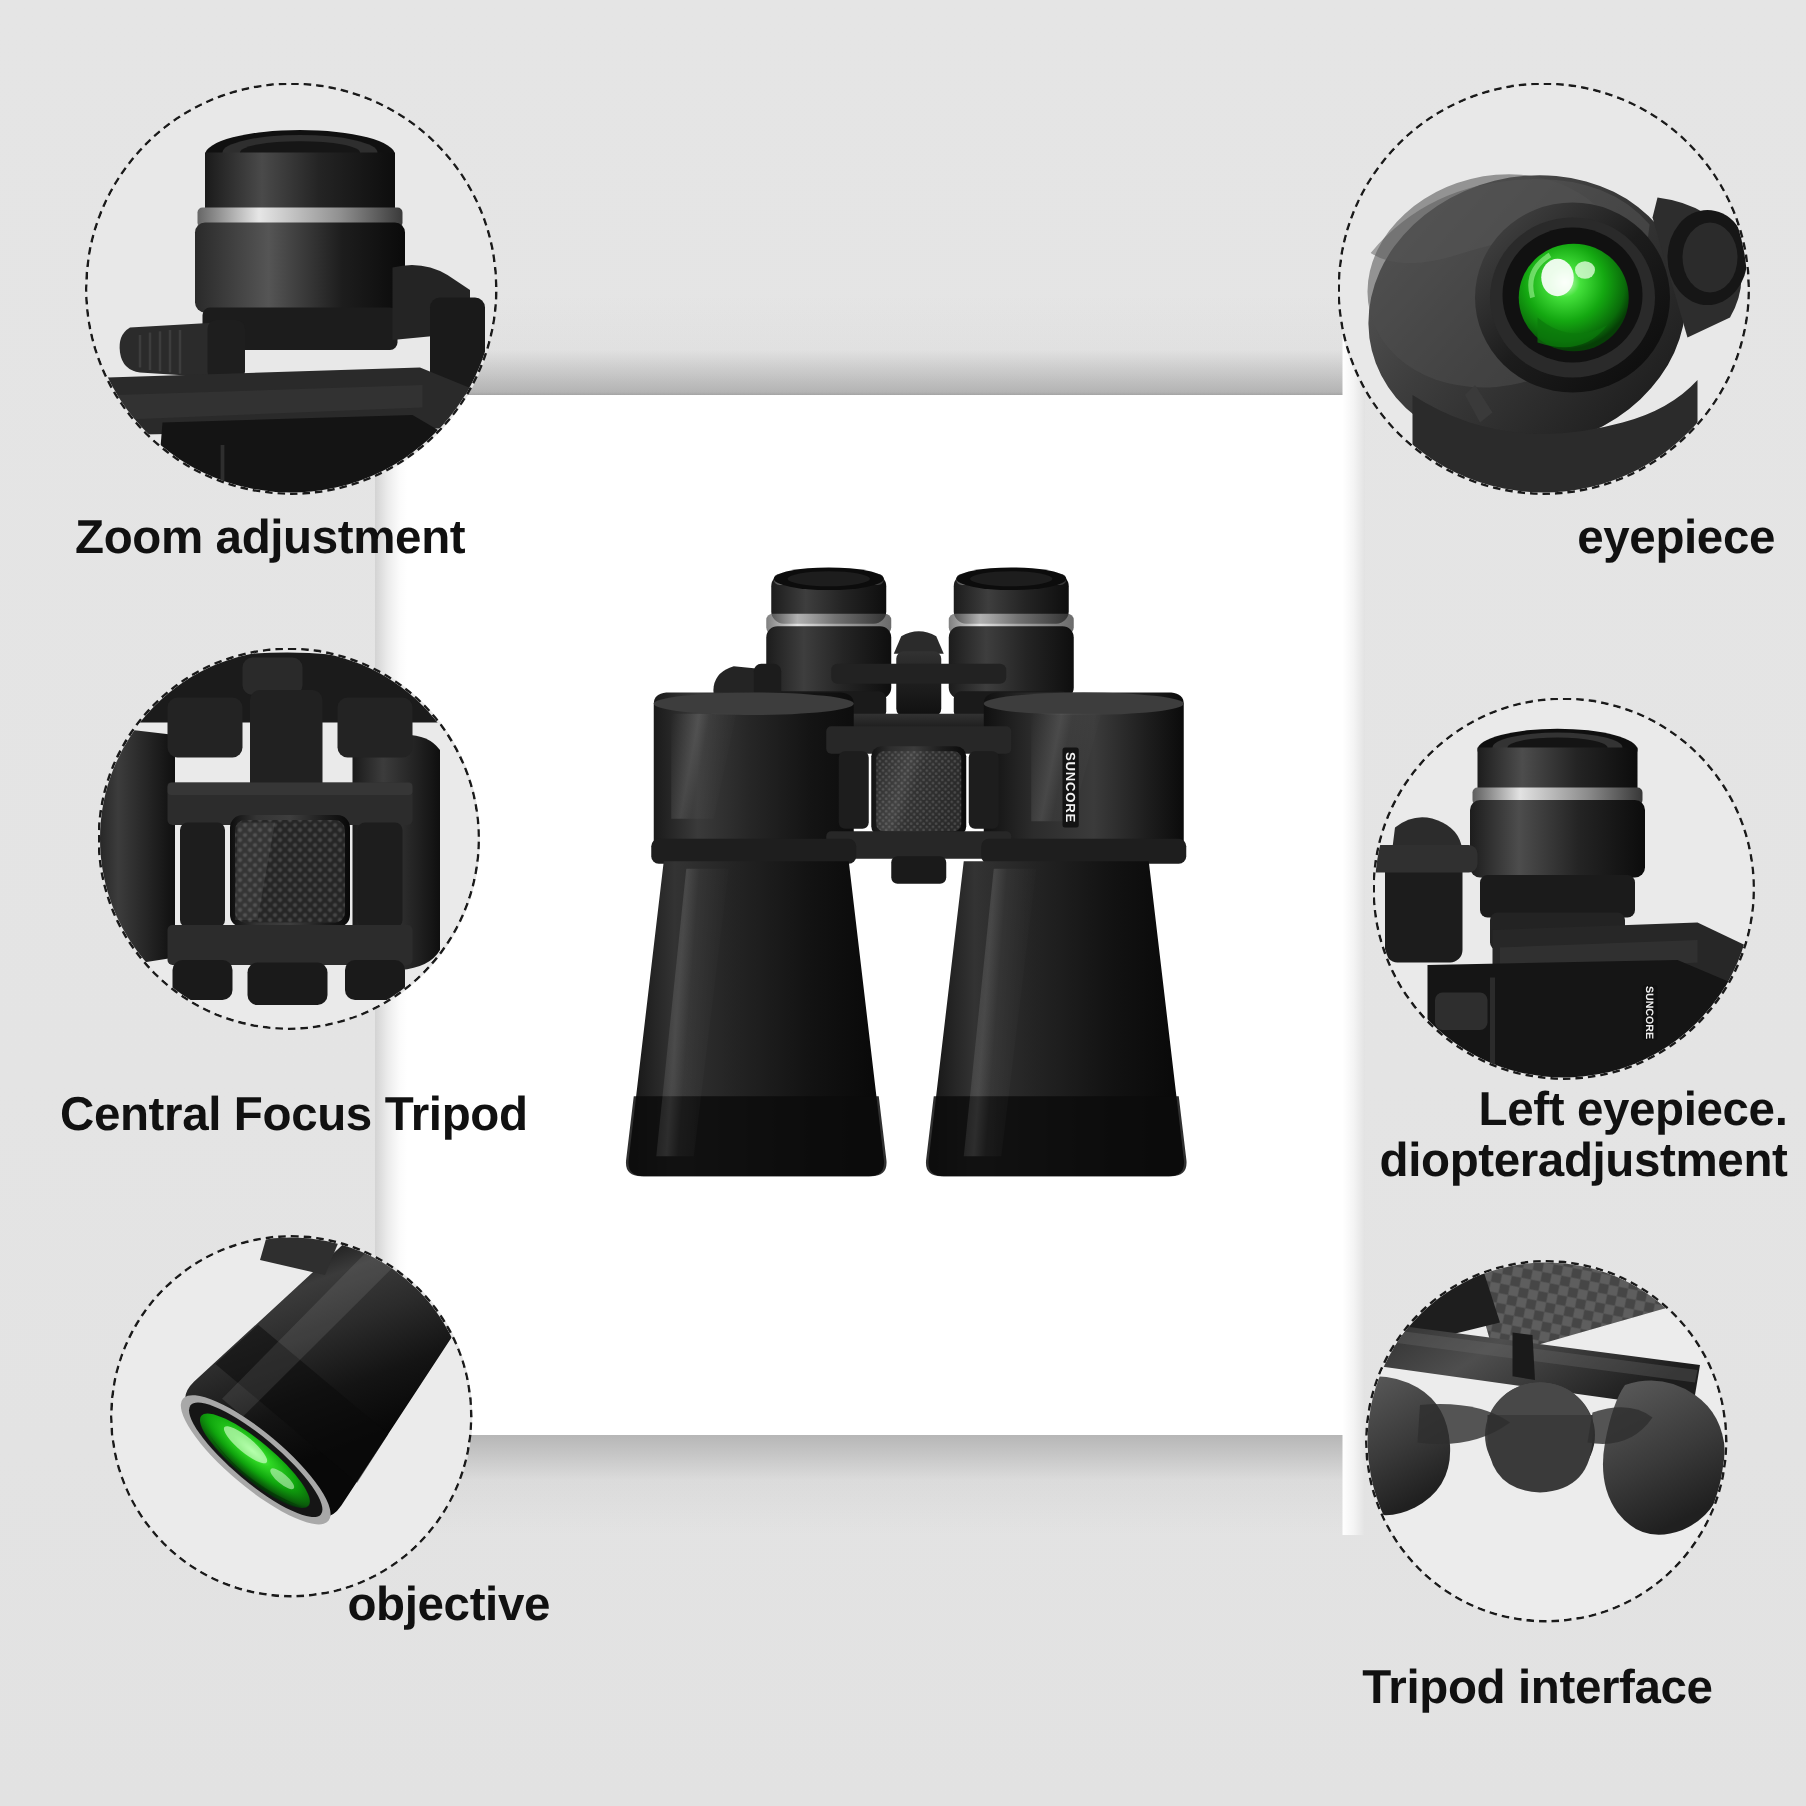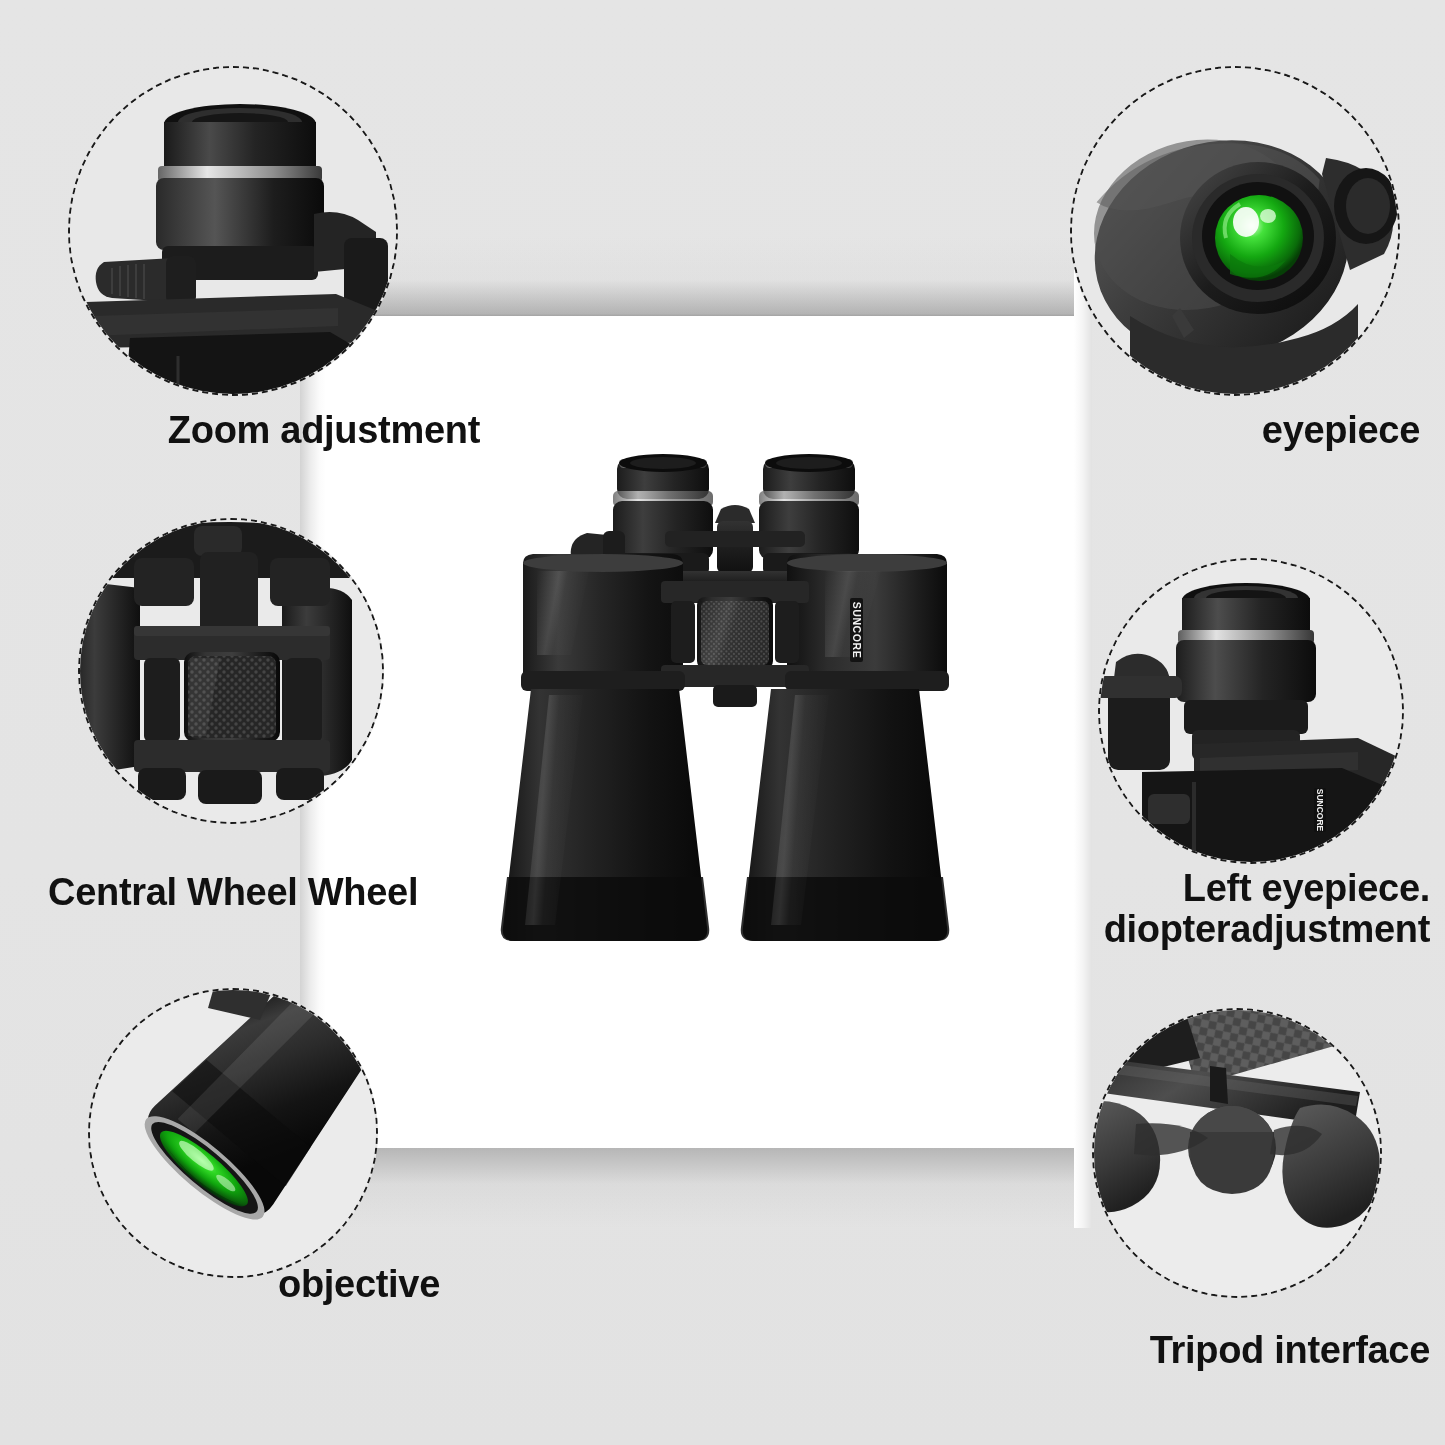"Zoom adjustment" div.label { text-align: right -> none }
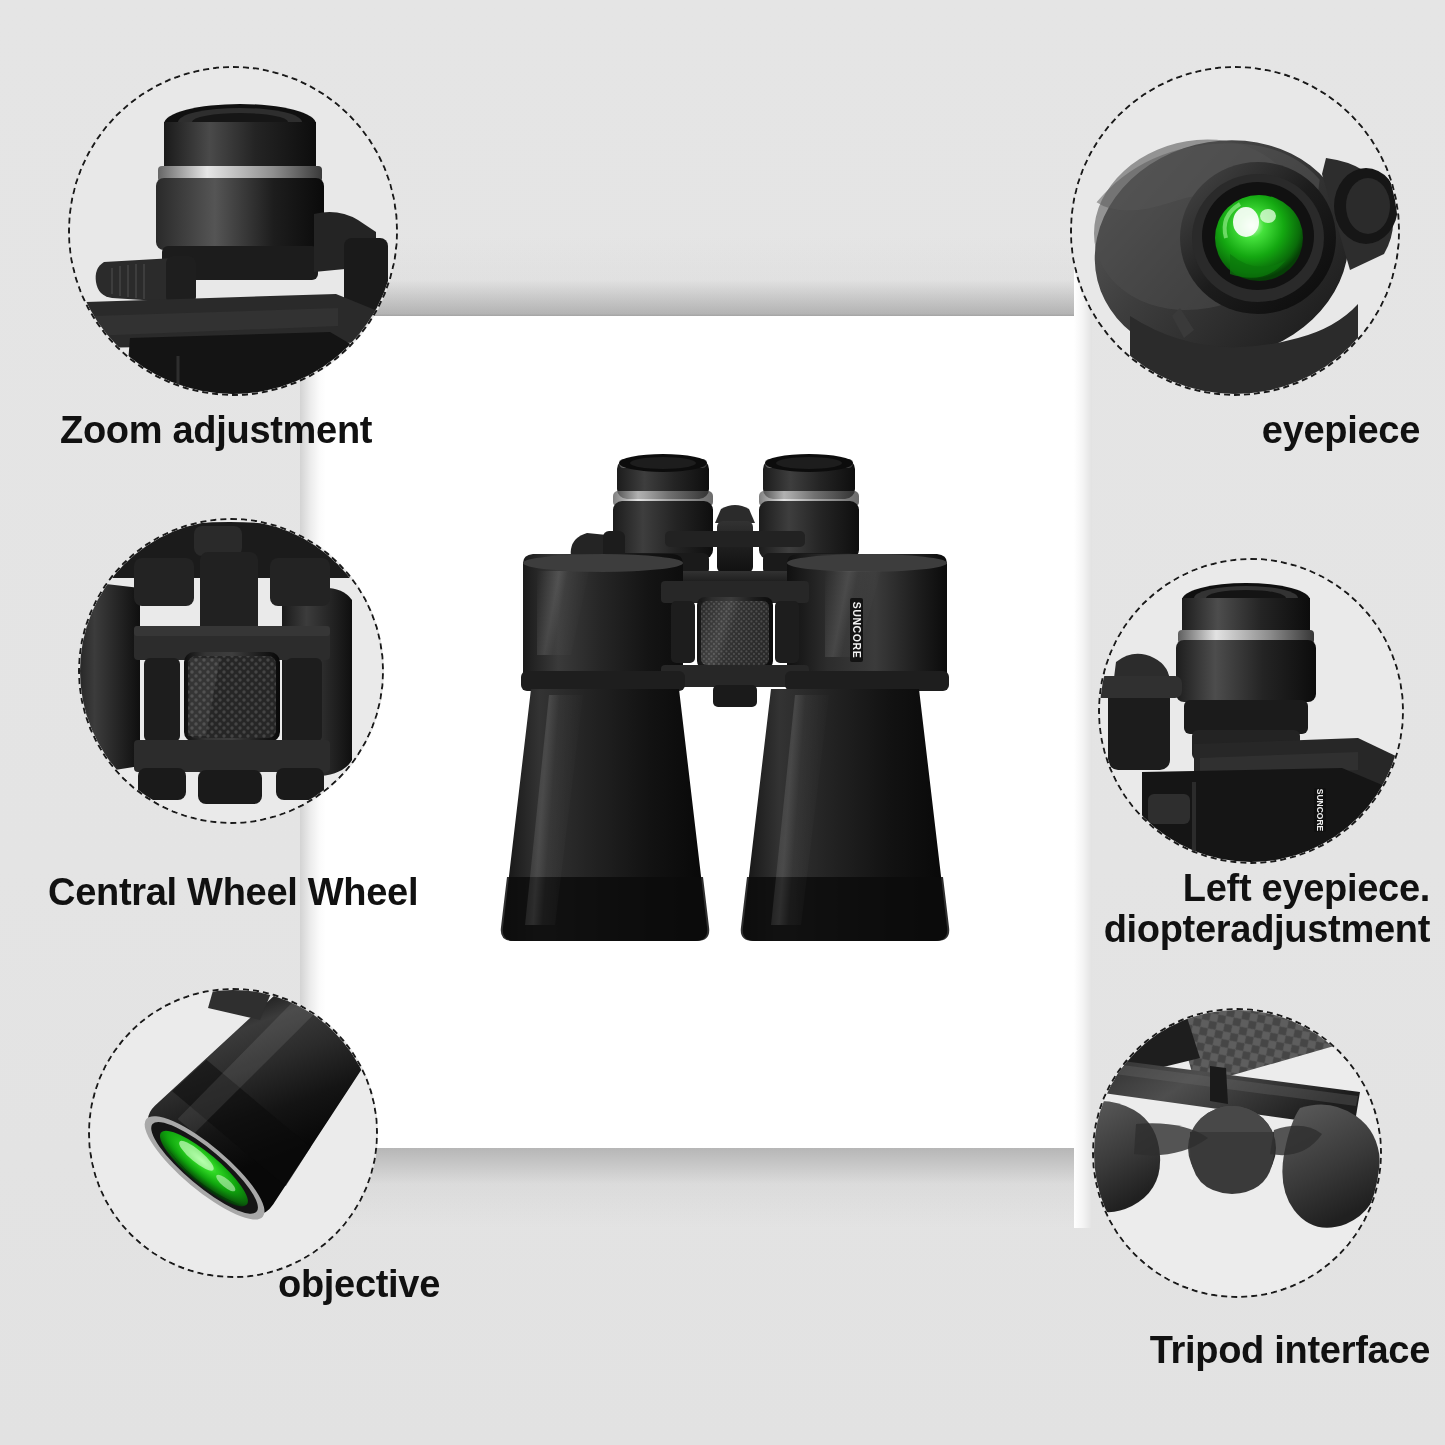"Central Wheel Wheel" div.label { text: Wheel Wheel -> Focus Tripod }
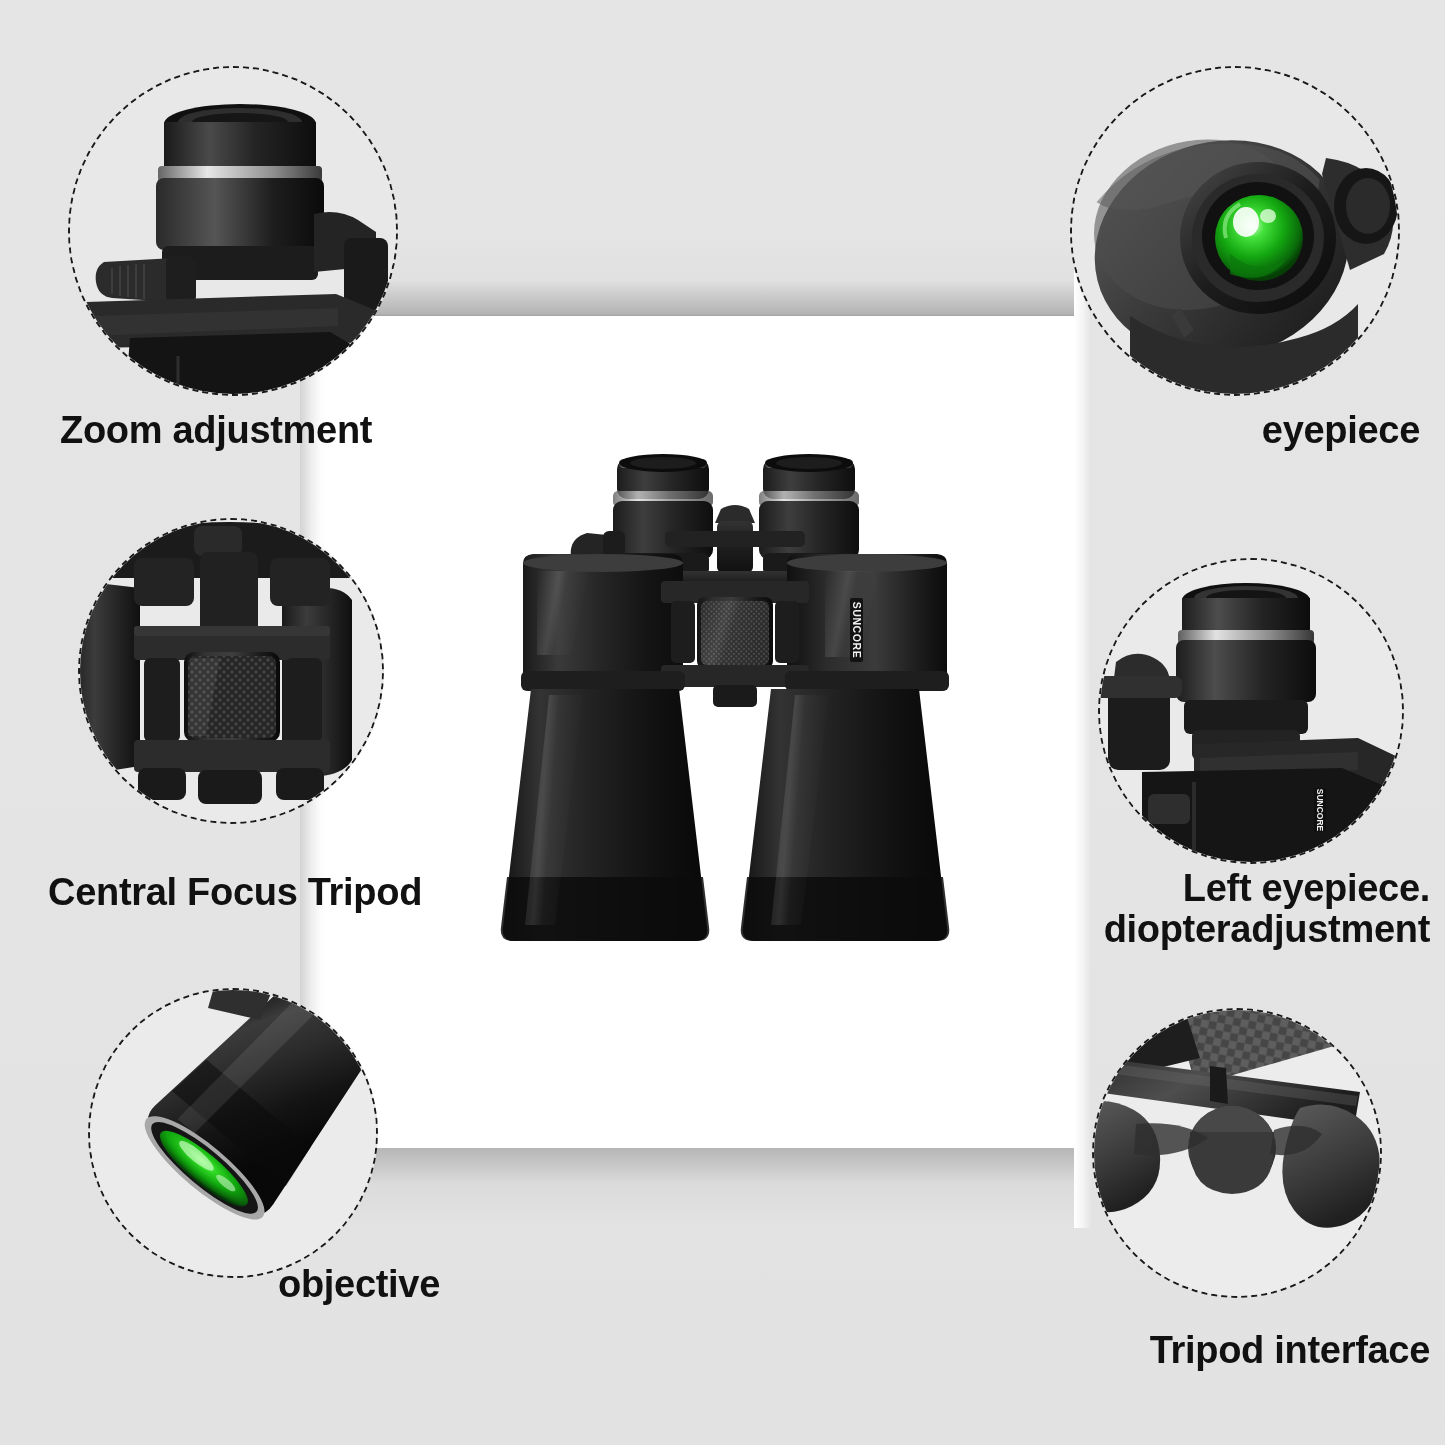"Tripod interface" div.label { text-align: right -> center }
